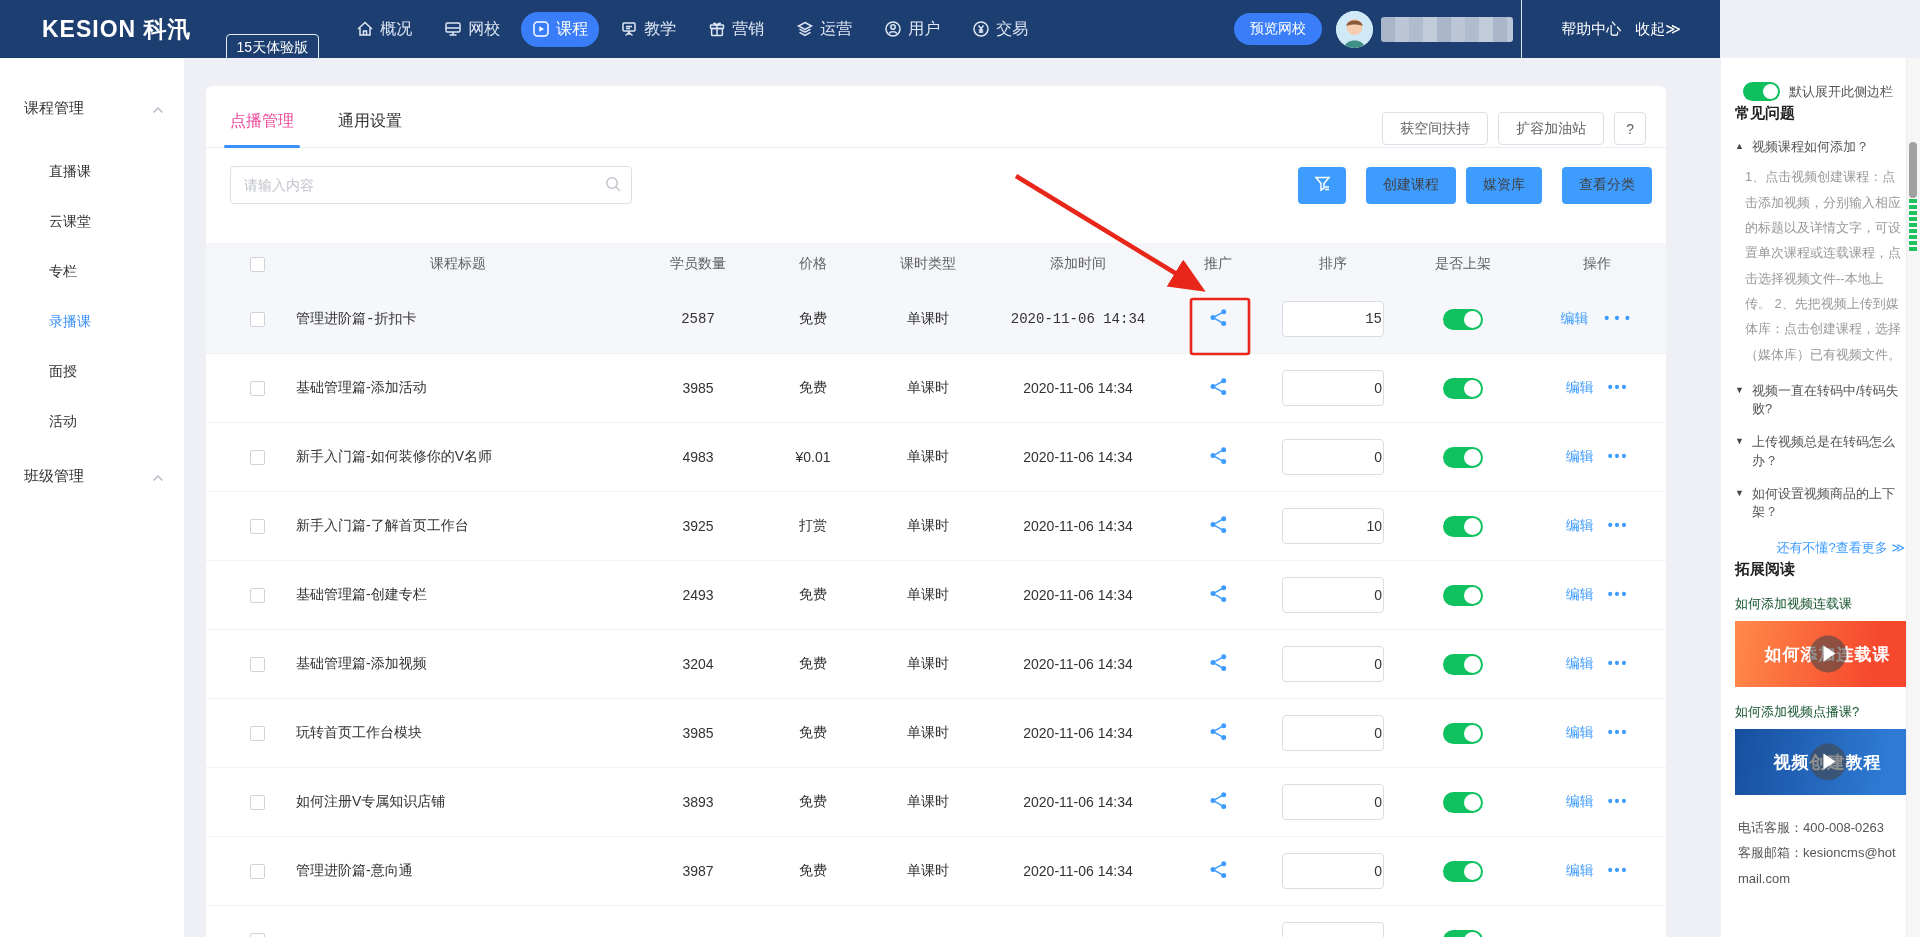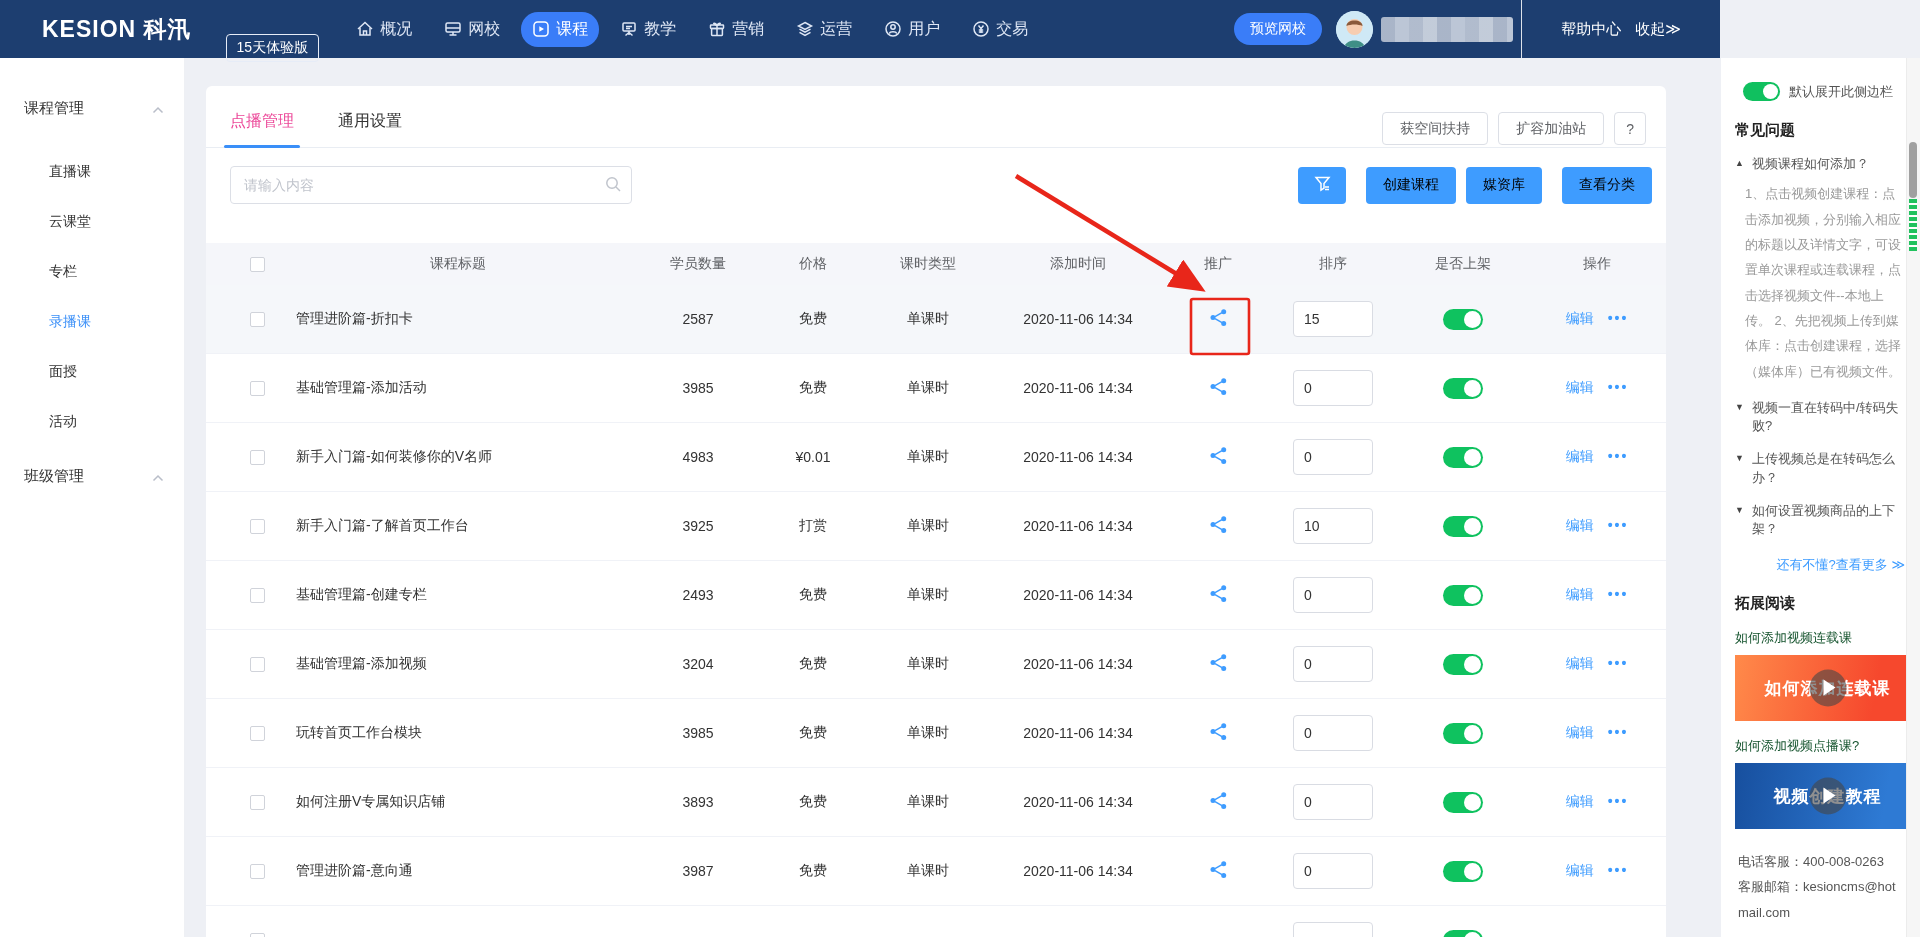"常见问题" .rp-head { margin: 20px 0 0 14px -> 3px 0 0 14px }
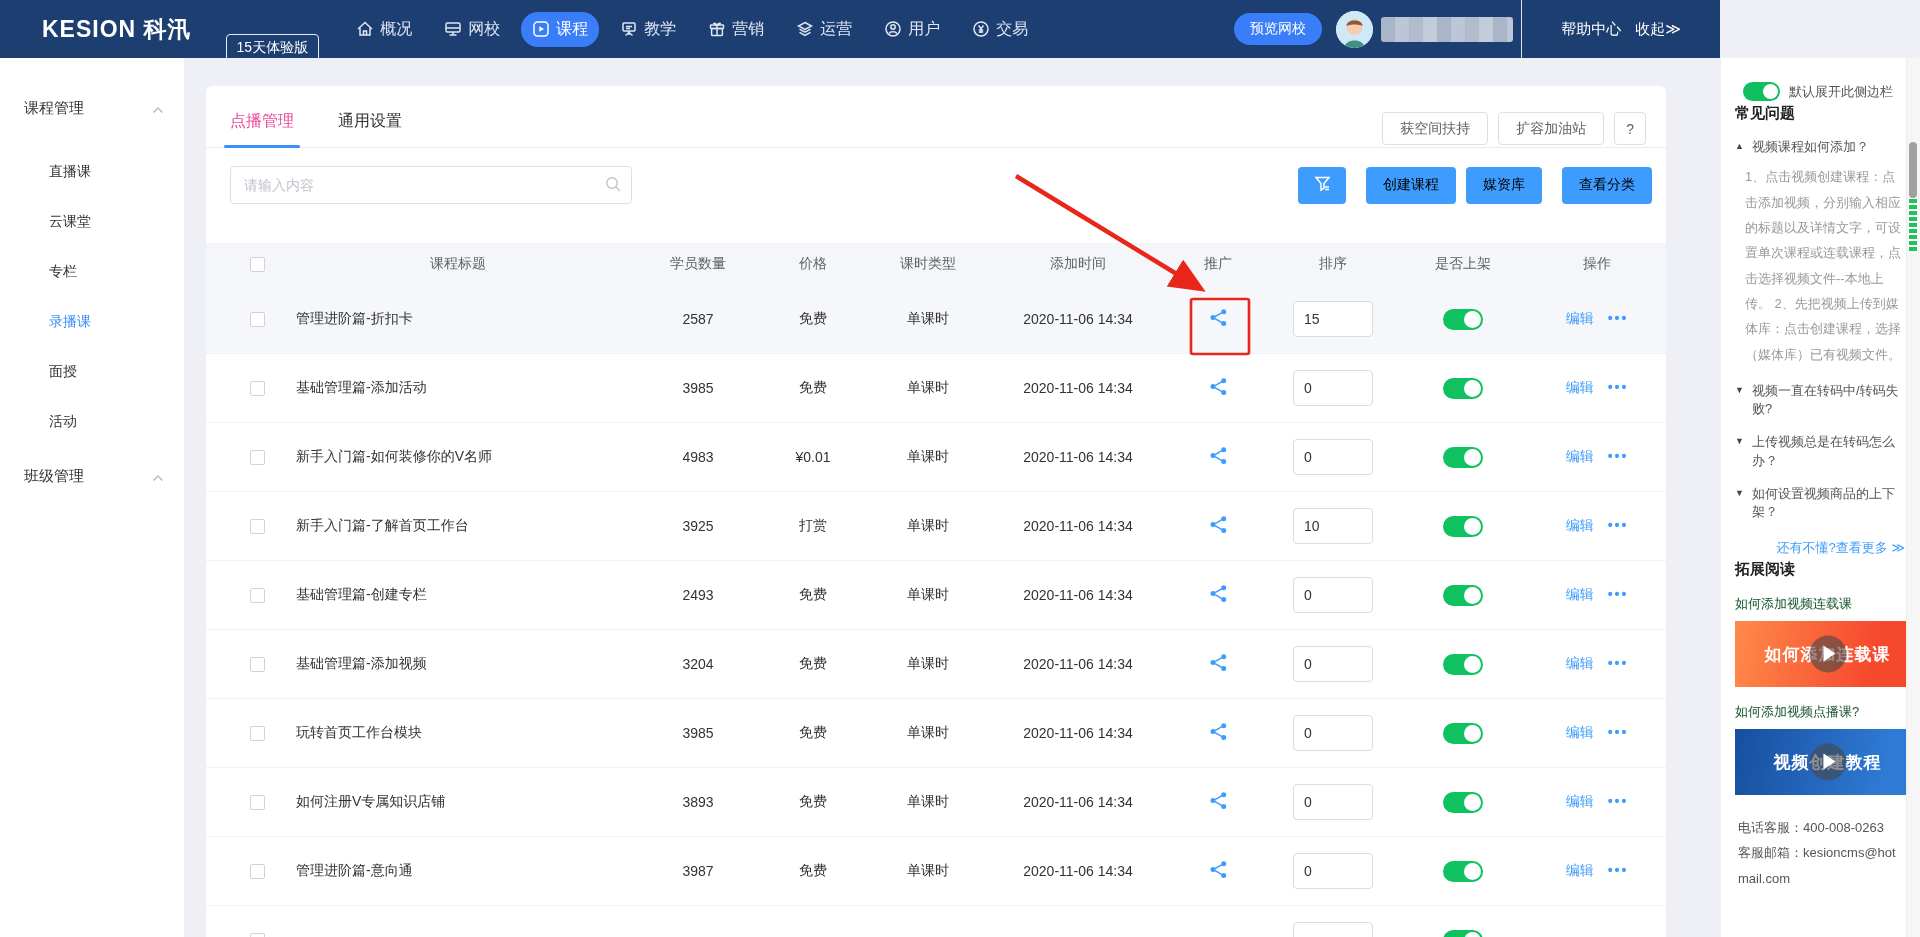"创建课程" .blue-btn { color: #000000 -> #404040 }
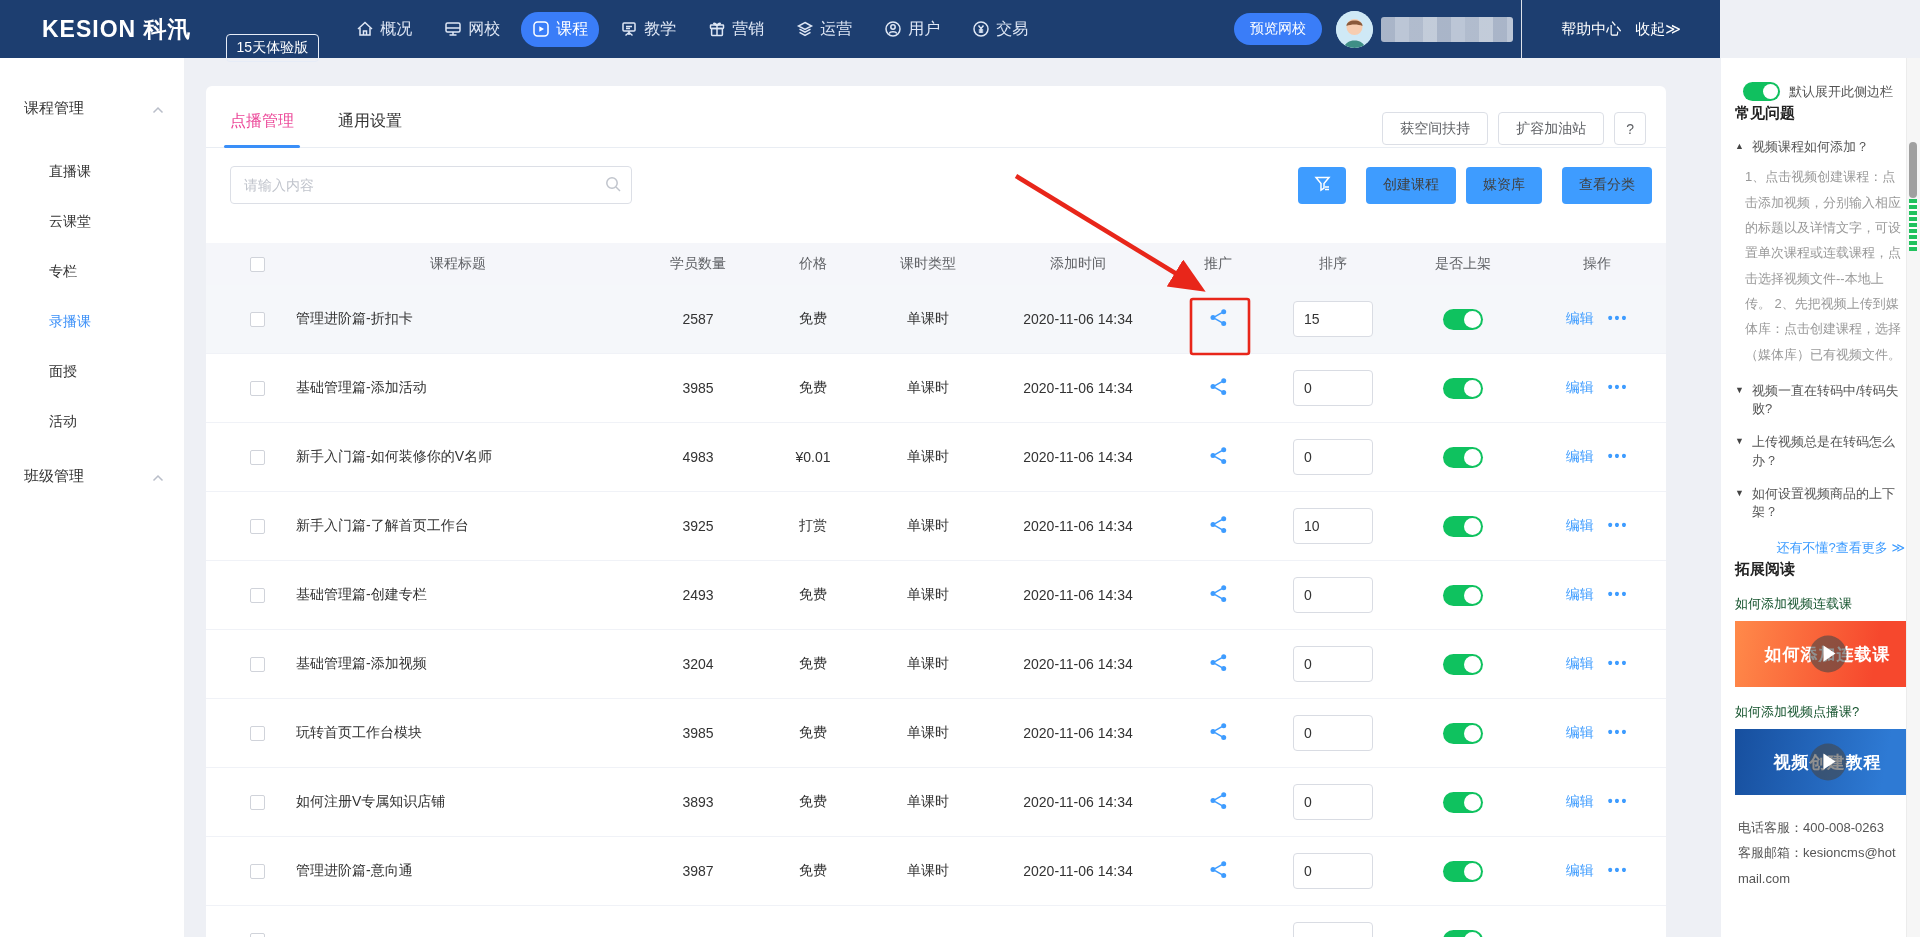"管理进阶篇-折扣卡" .trow.hl { font-family: none -> Liberation Mono, monospace }
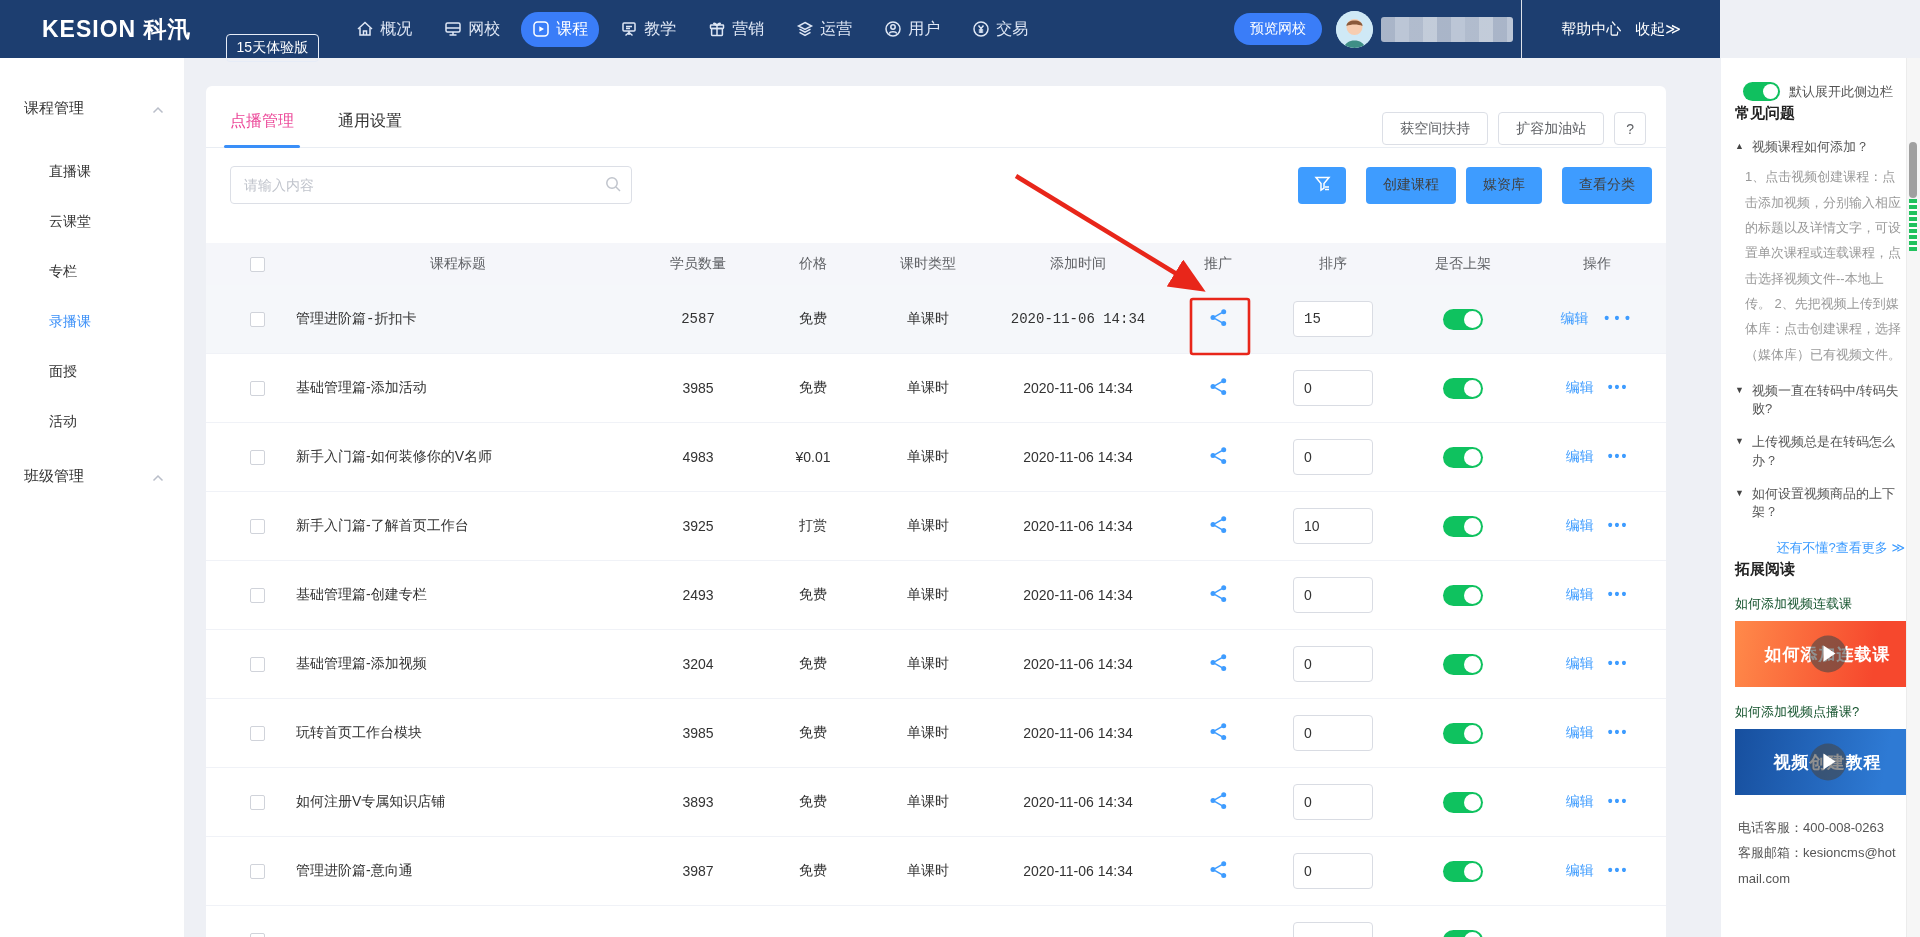"15" .sort-input { padding: 0 10px -> 0 1px; text-align: none -> right; width: 80px -> 102px }
